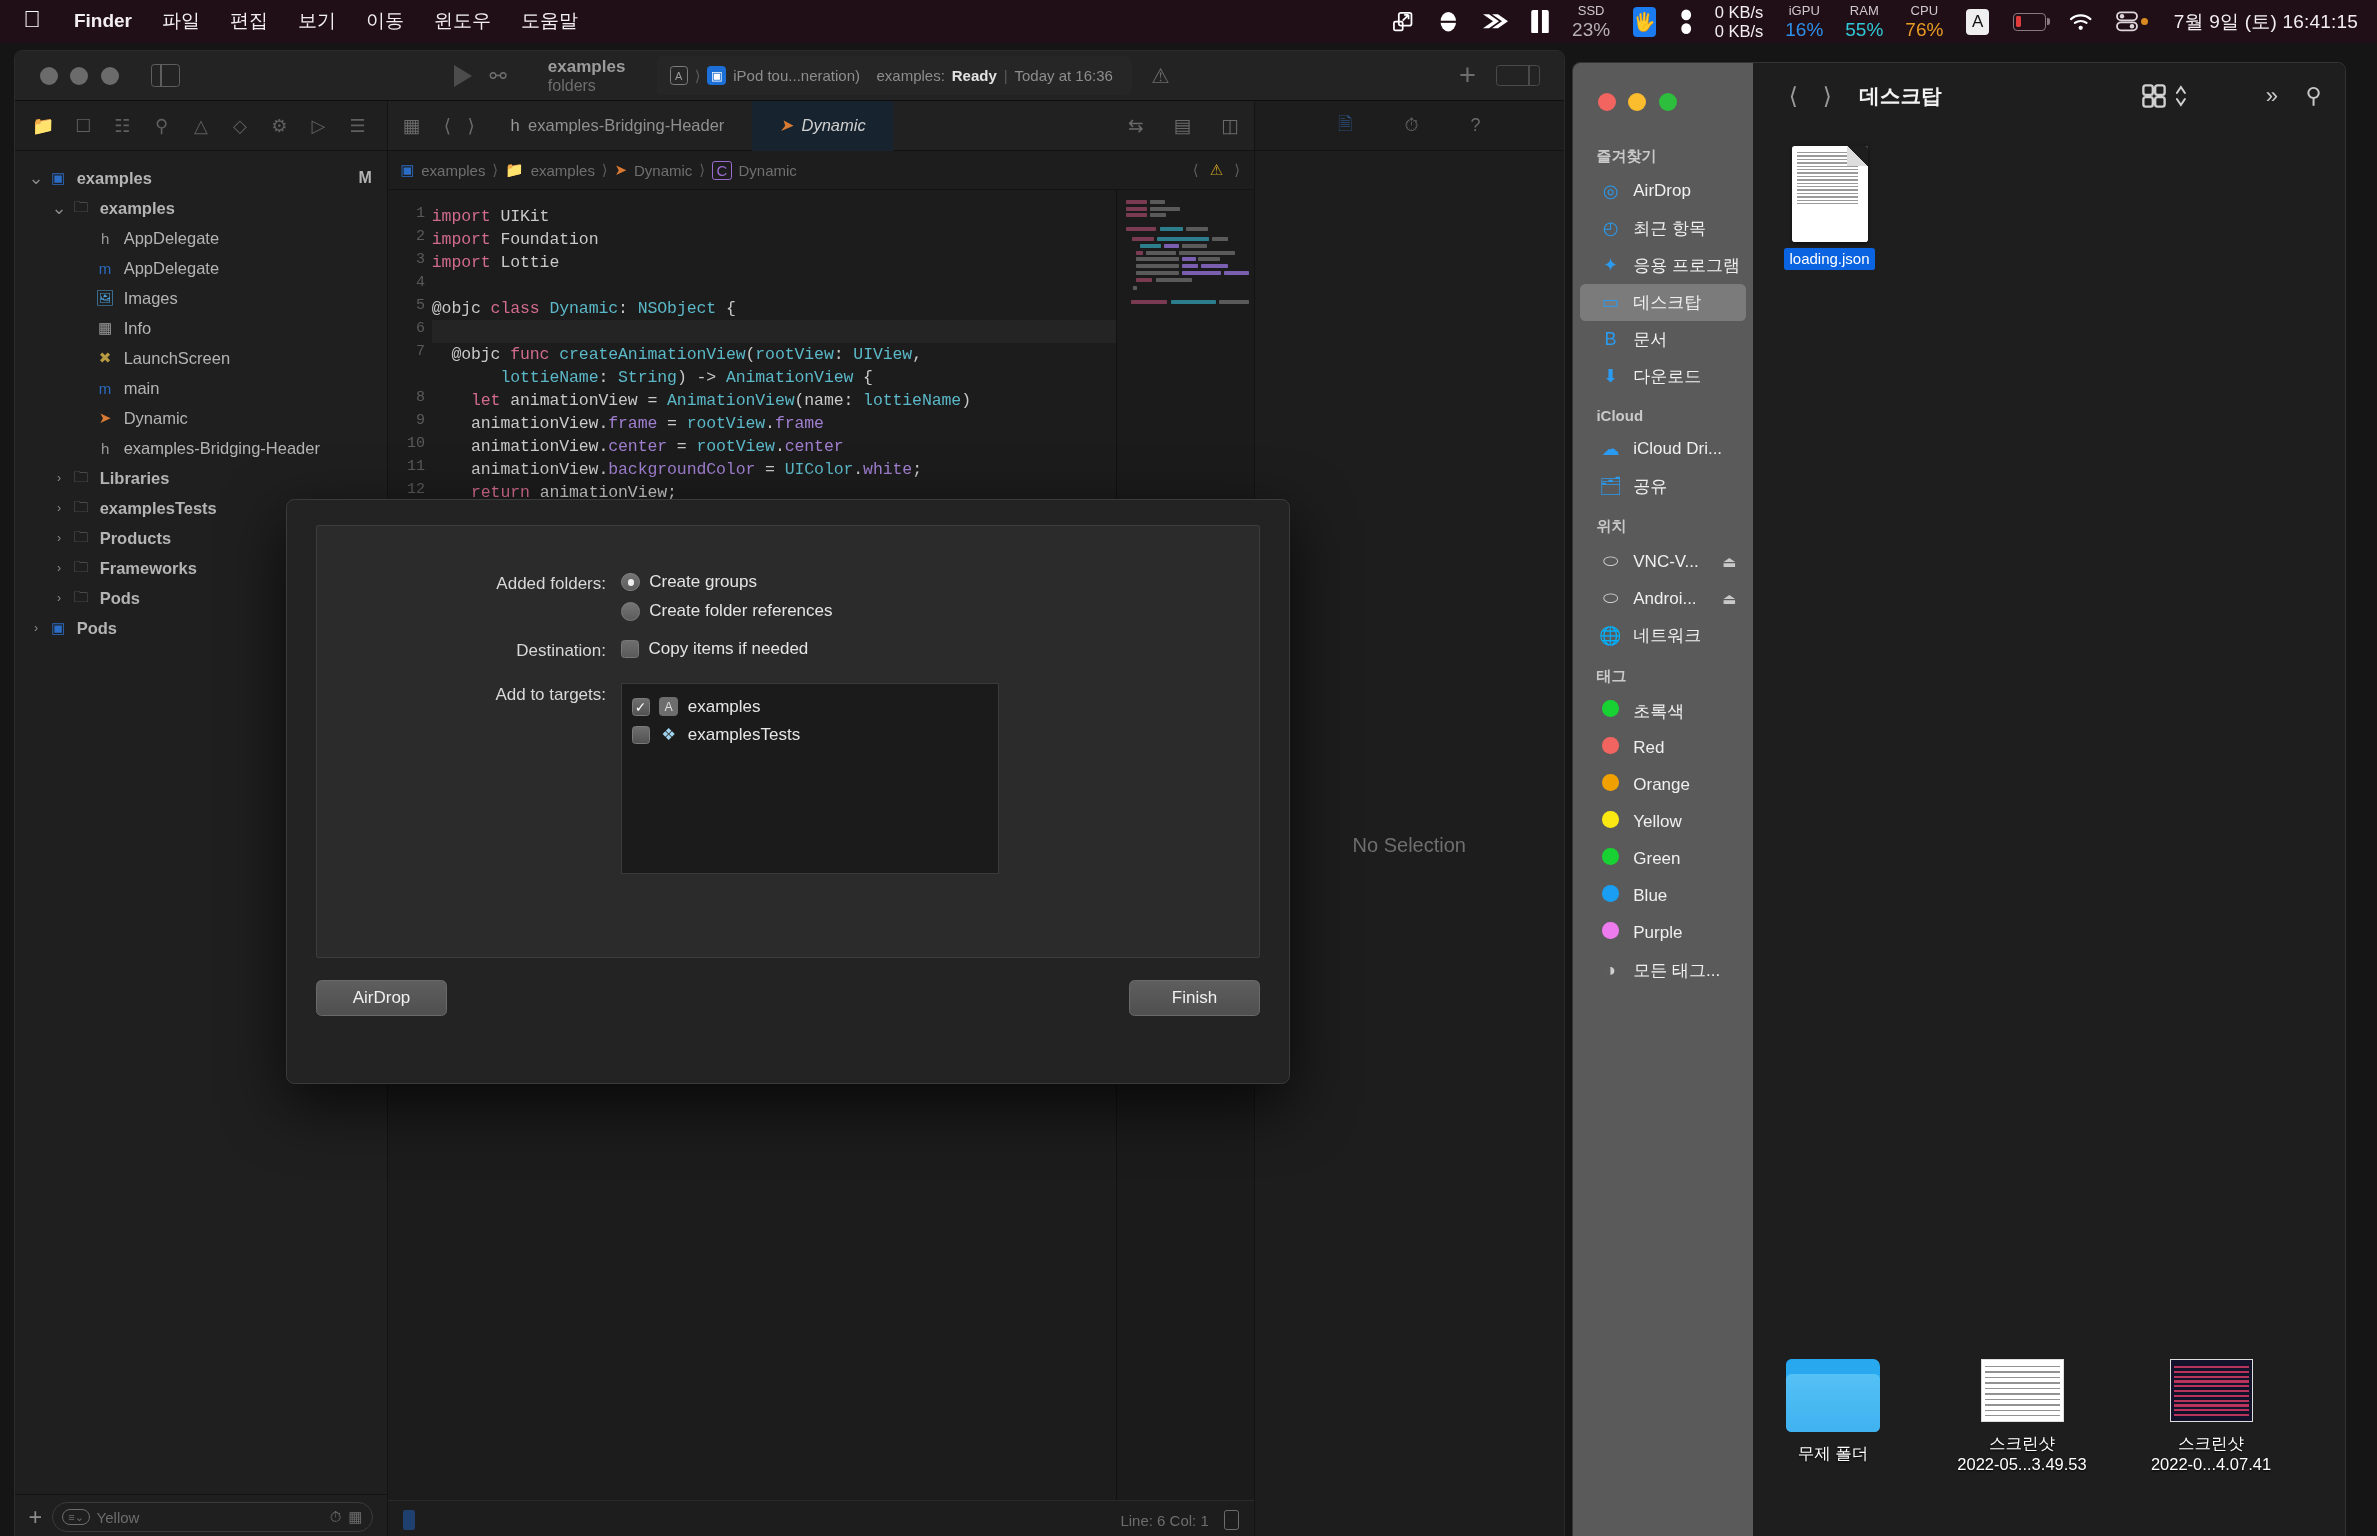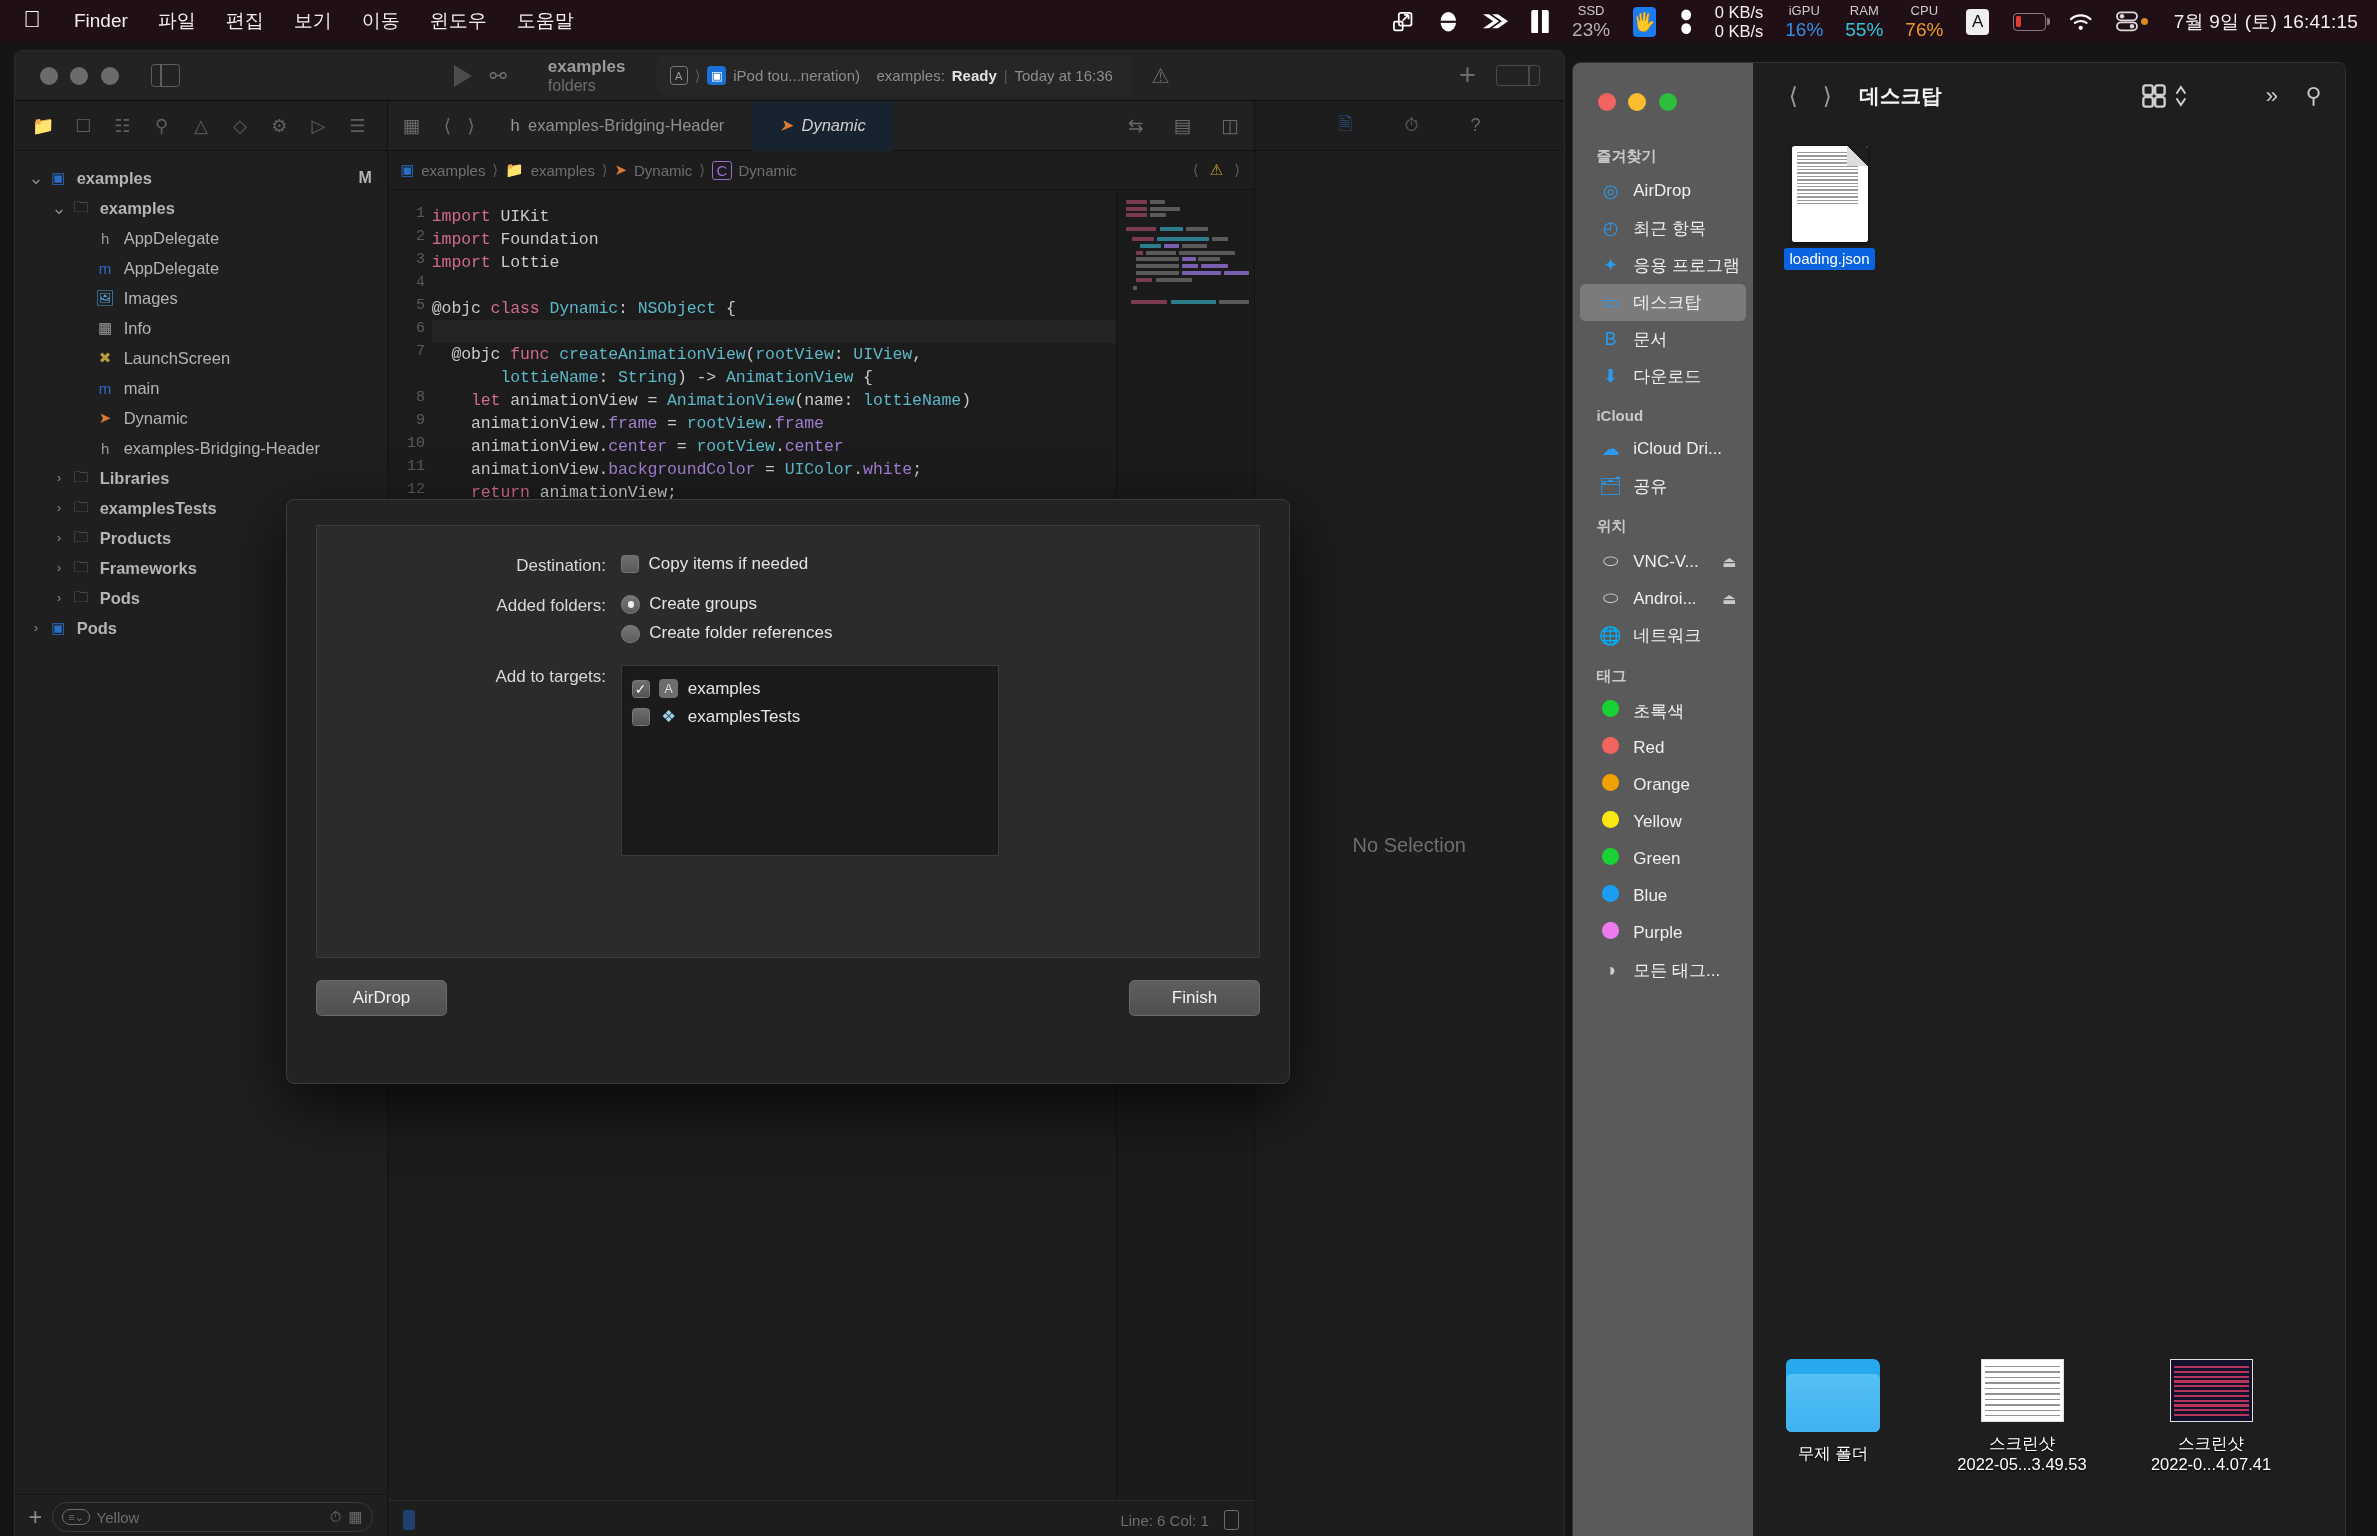"Finder" .mb-item.bold { font-weight: normal -> bold }
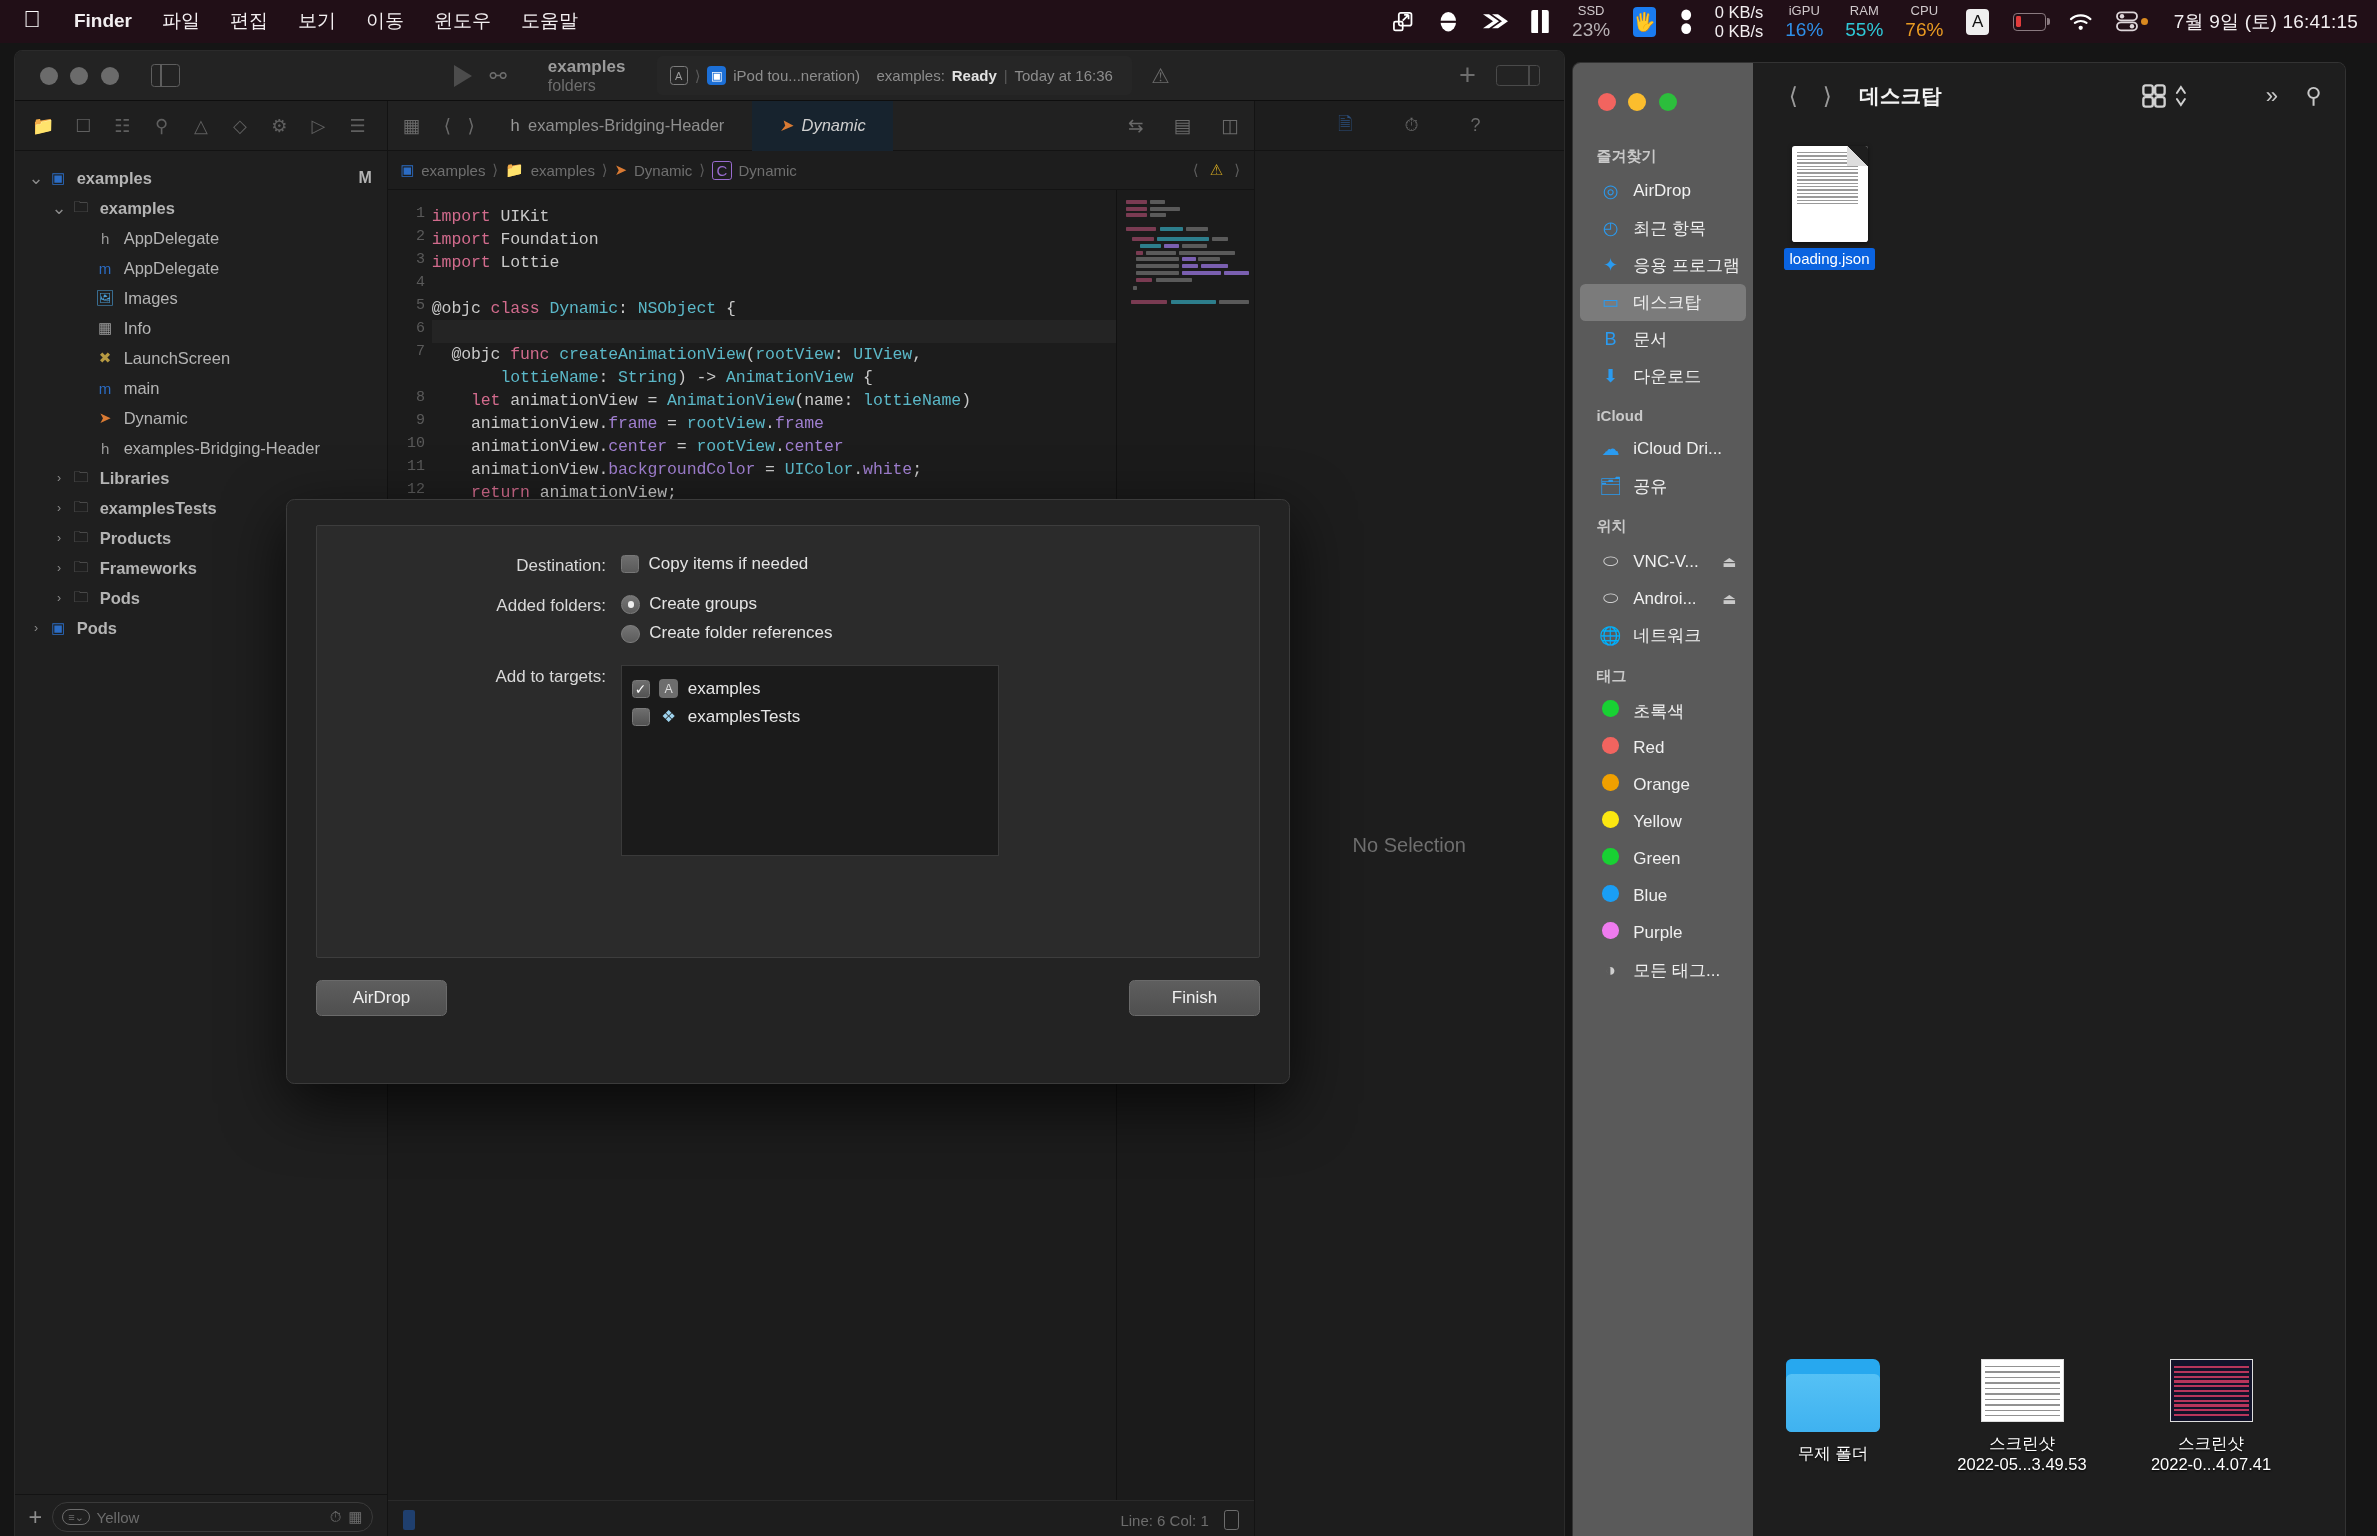"Destination:" div.row { order: before "Added folders:" -> after "Added folders:" }
